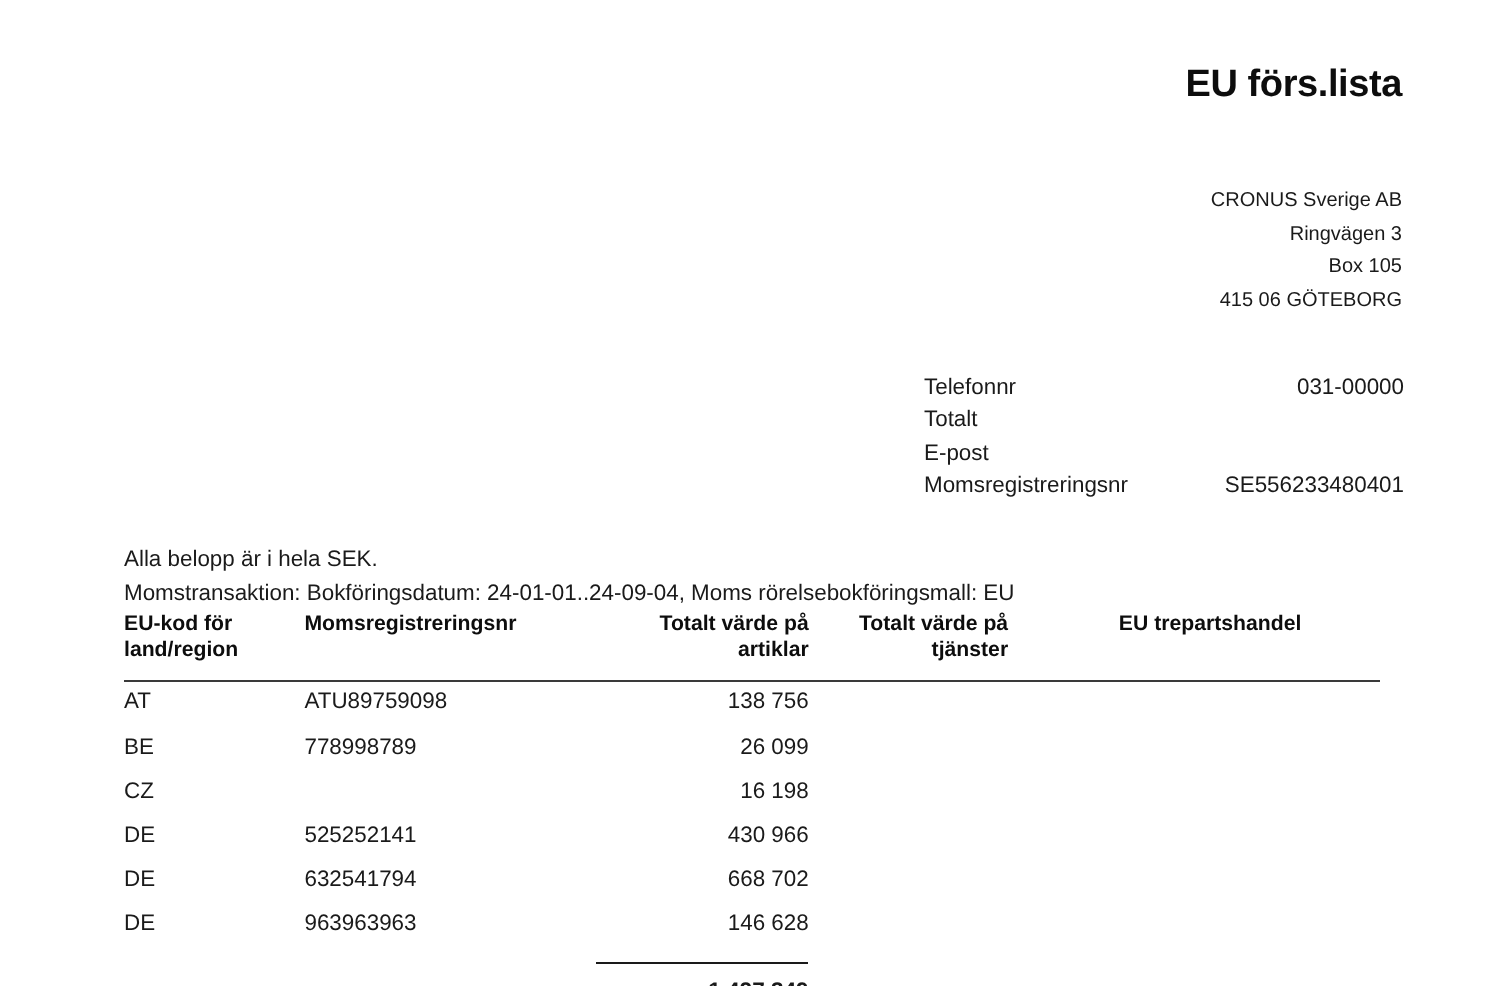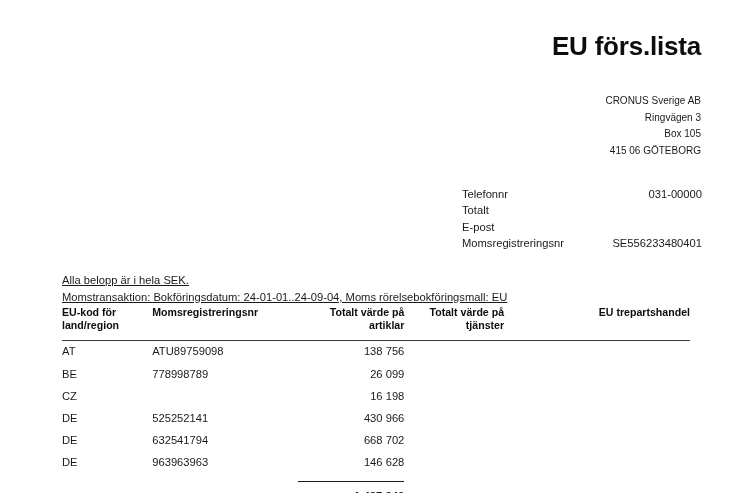"EU förs.lista" .doc-title { font-size: 26px -> 19px }
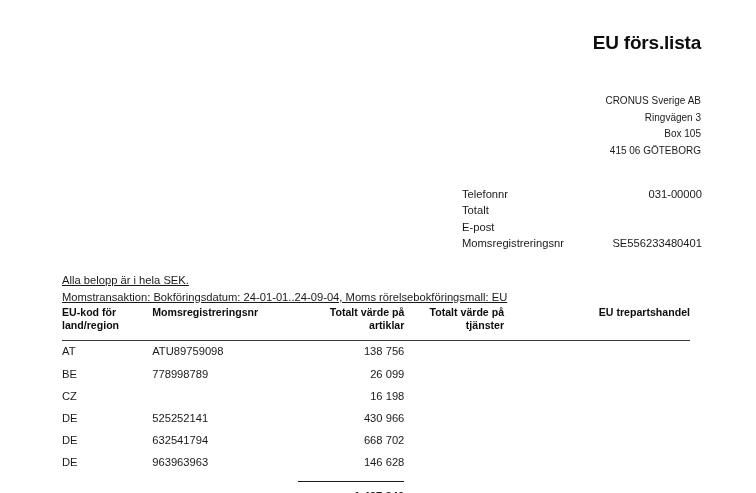"Alla belopp är i hela" .note-line { text-decoration: underline -> none }
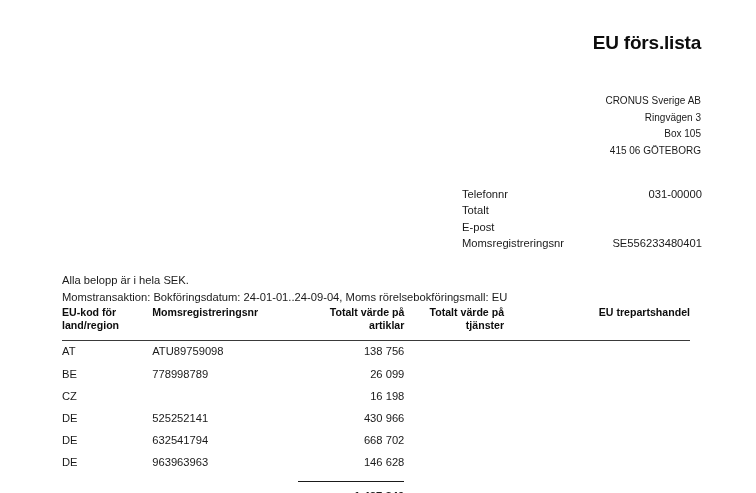"EU trepartshandel" .col-tri { text-align: right -> center }
